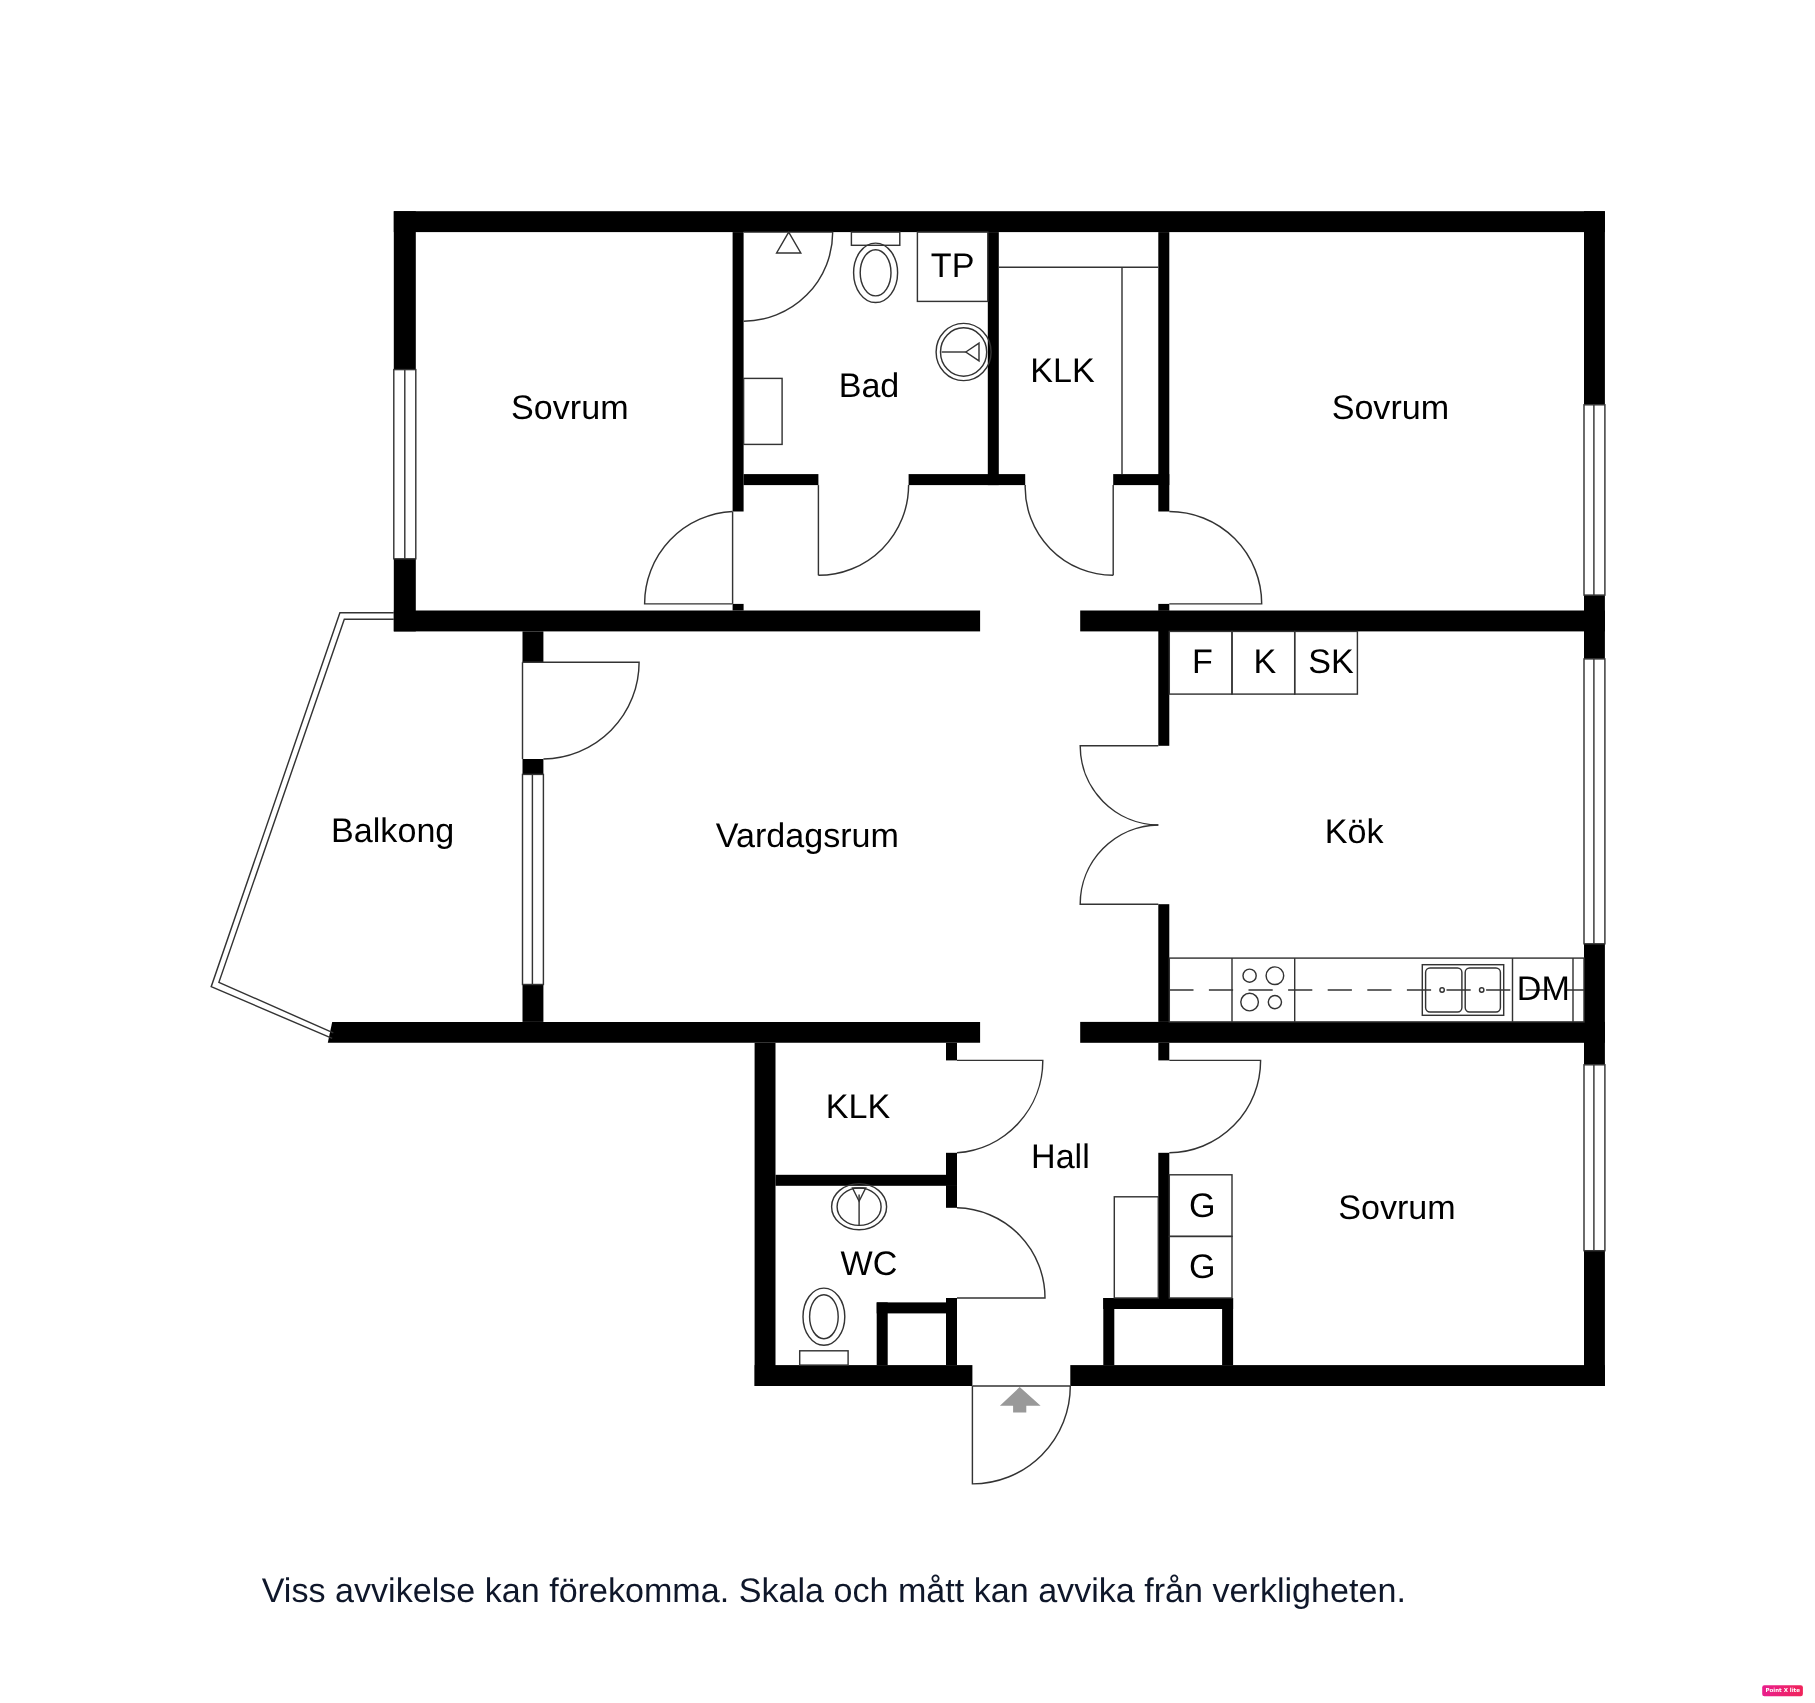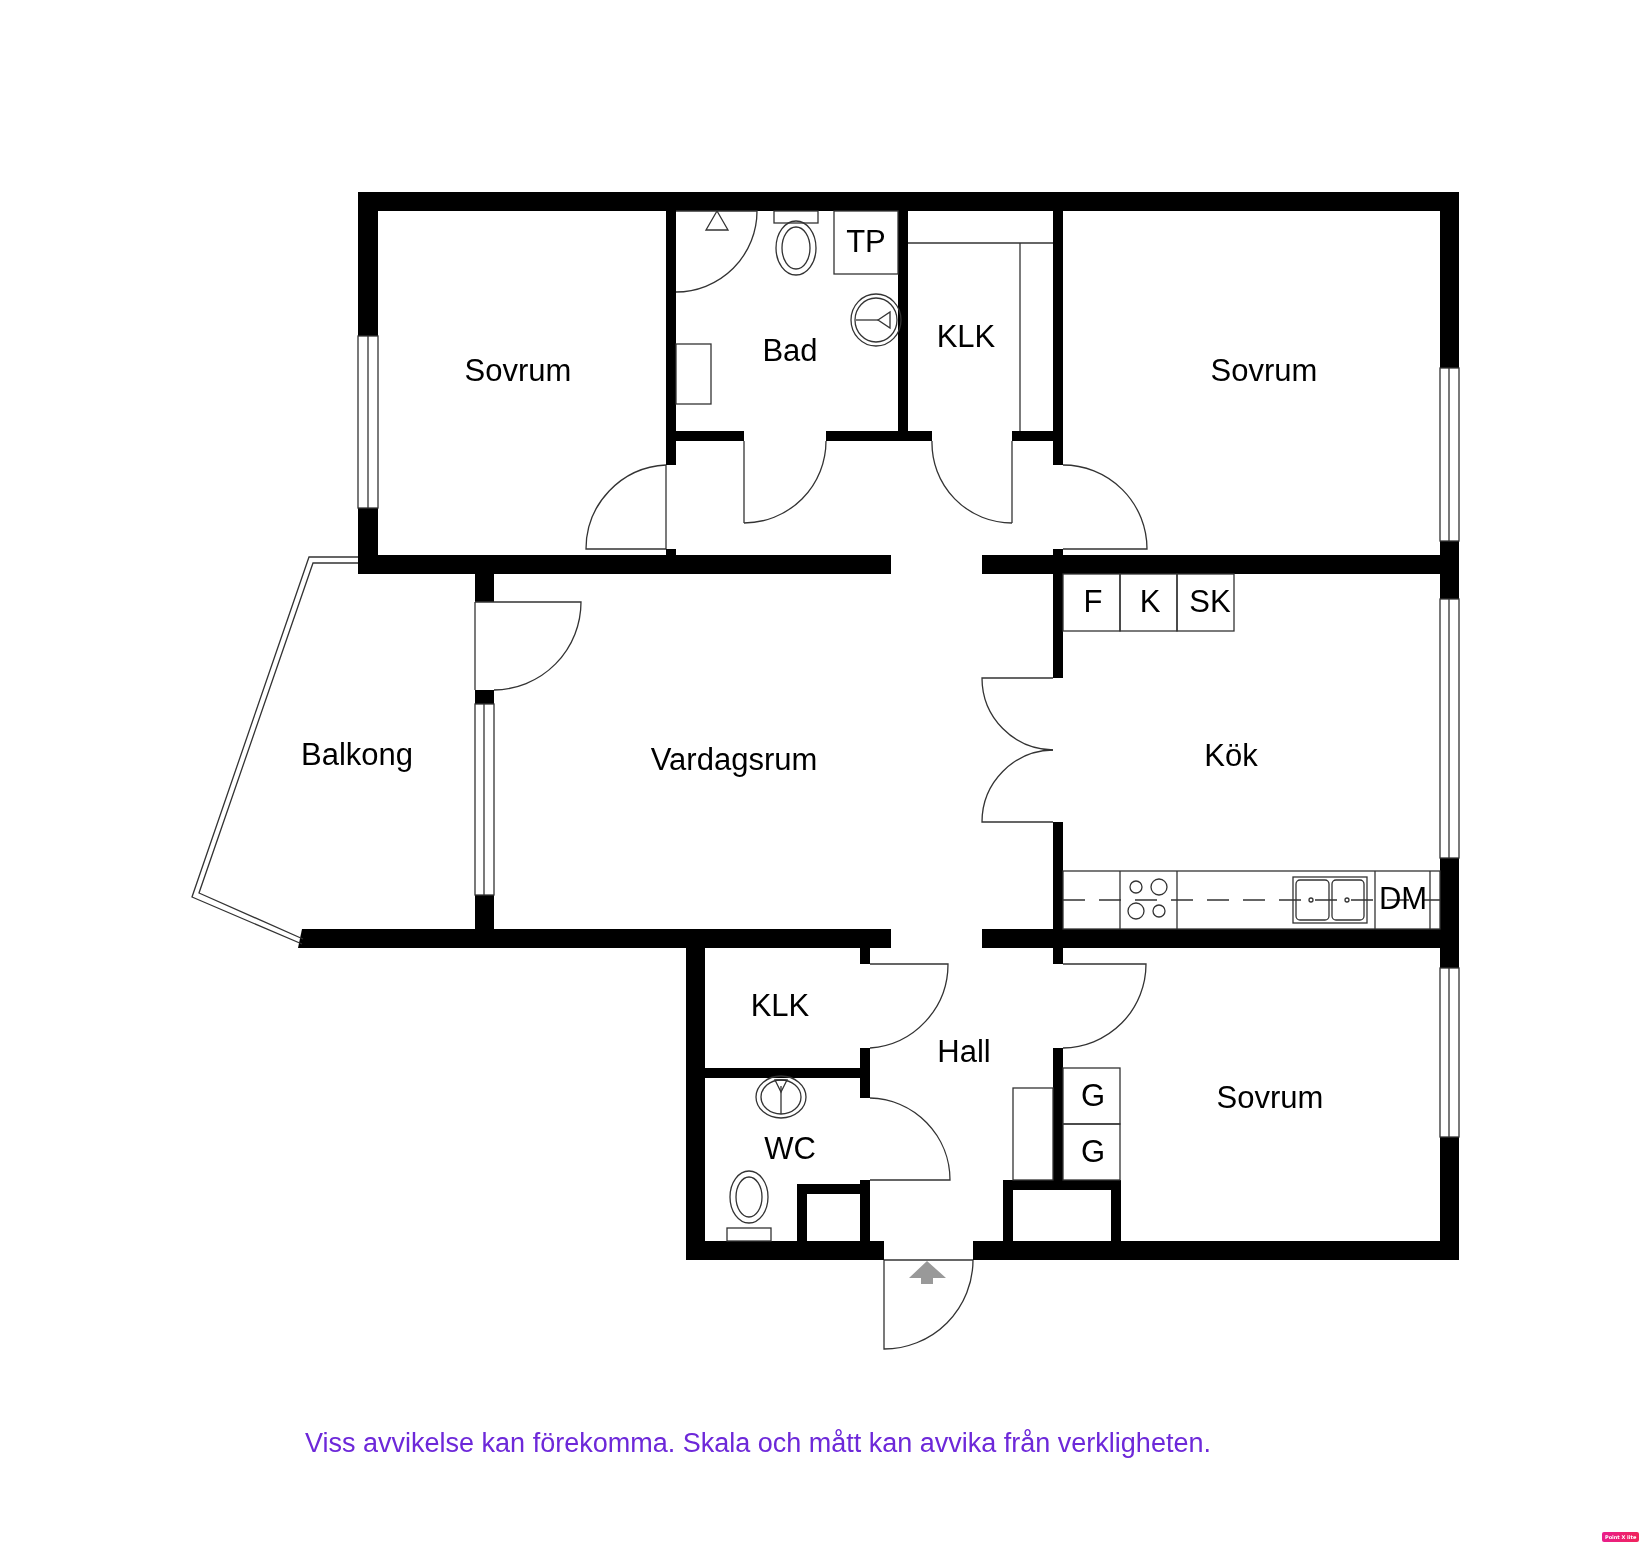"Viss avvikelse kan förekomma. Skala" .footer { color: #6d28d9 -> #0f172a; font-size: 27px -> 31px }
